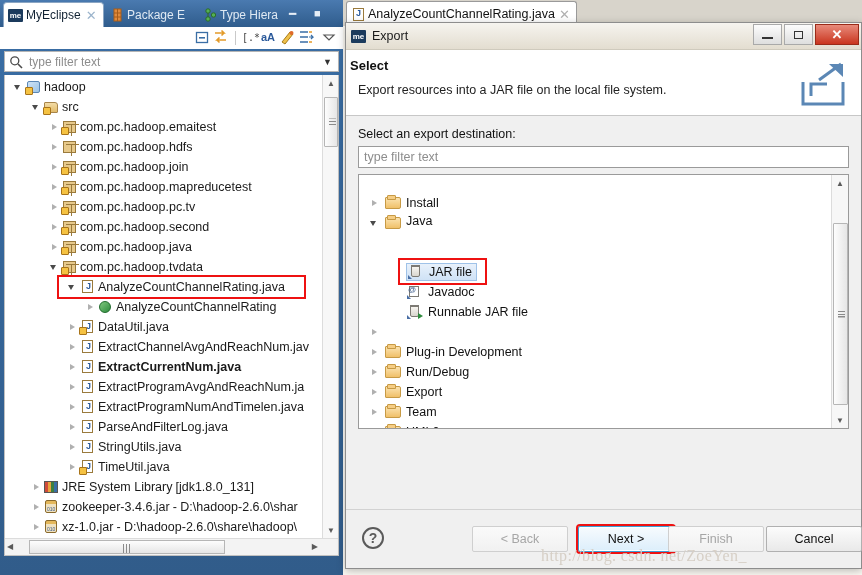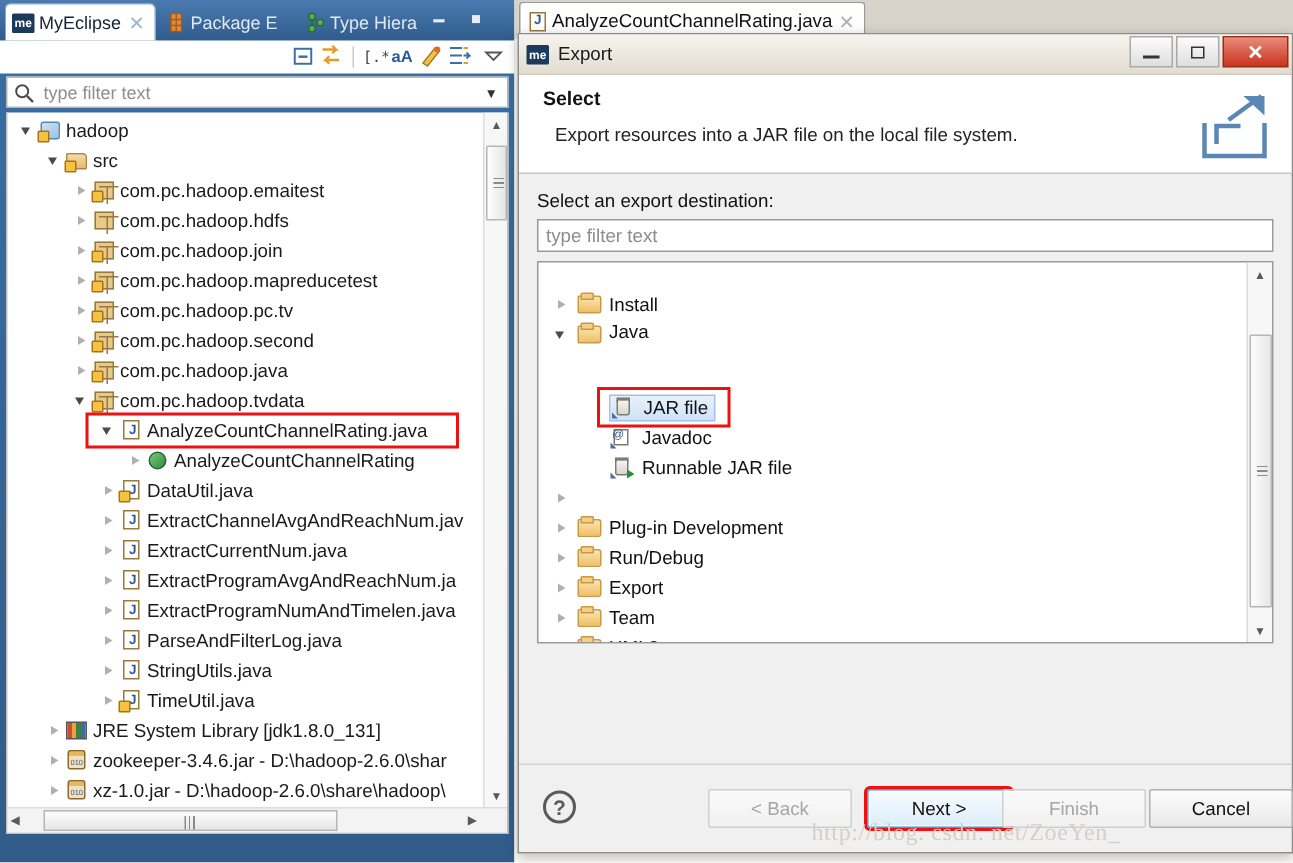"Select" .dlg-head { padding: 8px 16px -> 8px 4px }
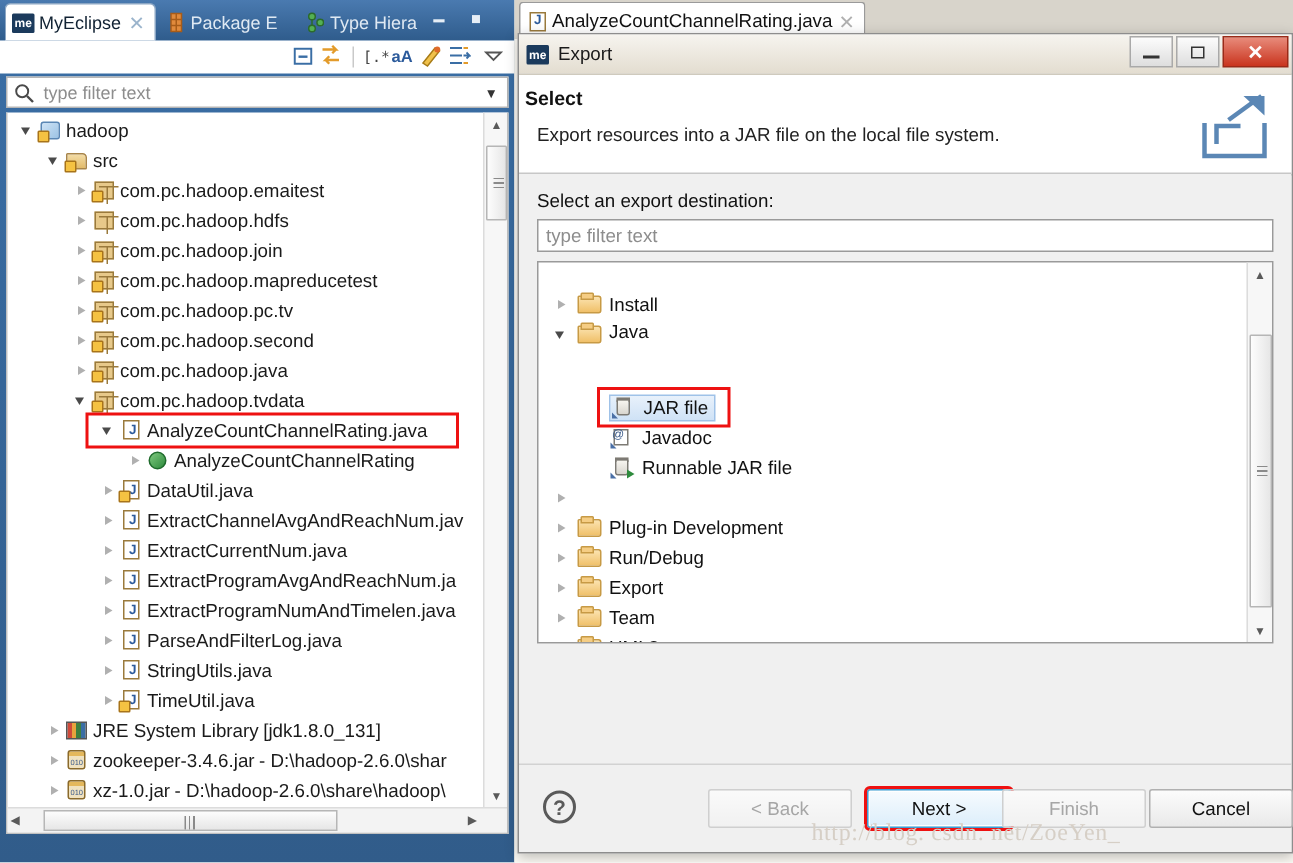"ExtractCurrentNum.java" div.trow { font-weight: none -> bold }
